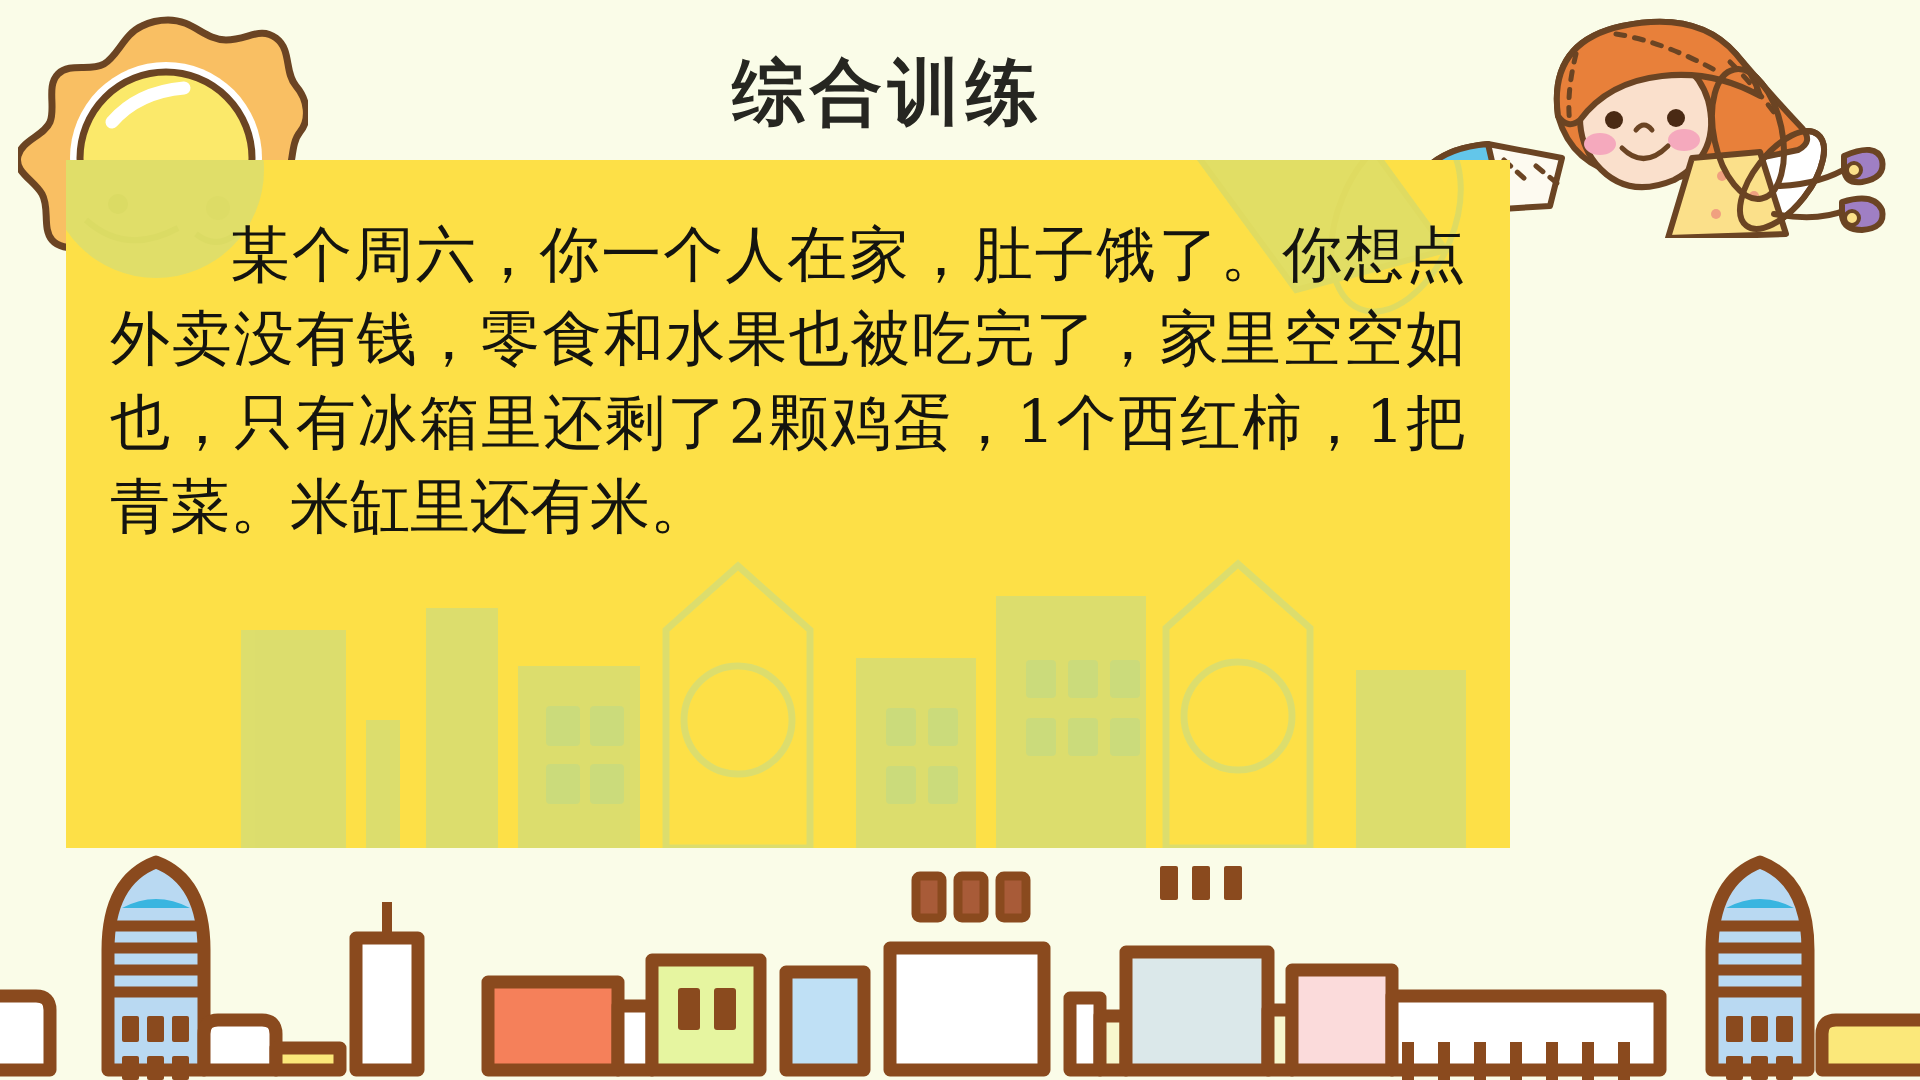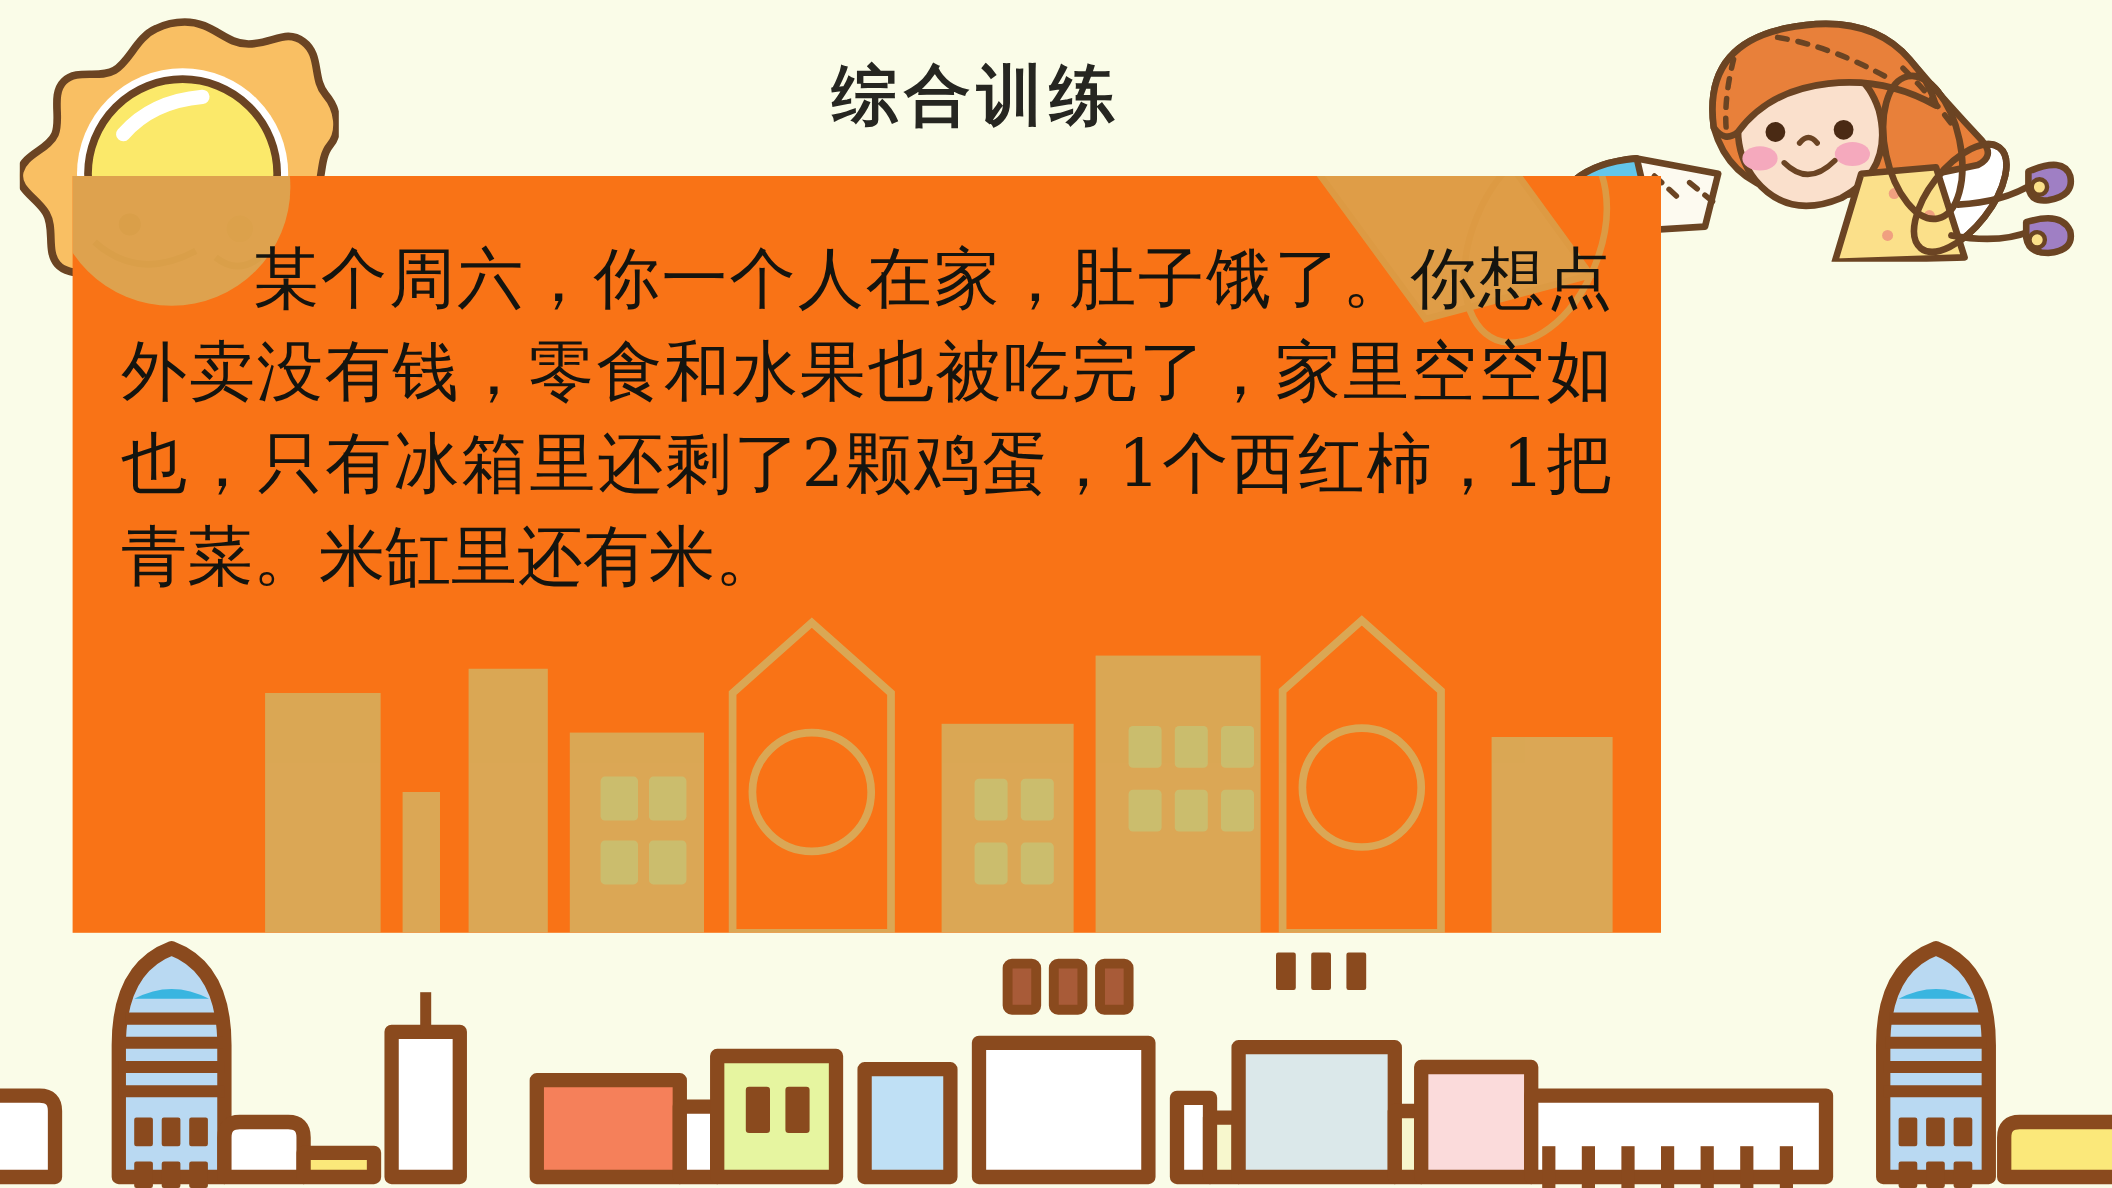"综合训练" .title { font-family: Liberation Mono, monospace -> Liberation Sans, sans-serif; font-size: 60px -> 72px }
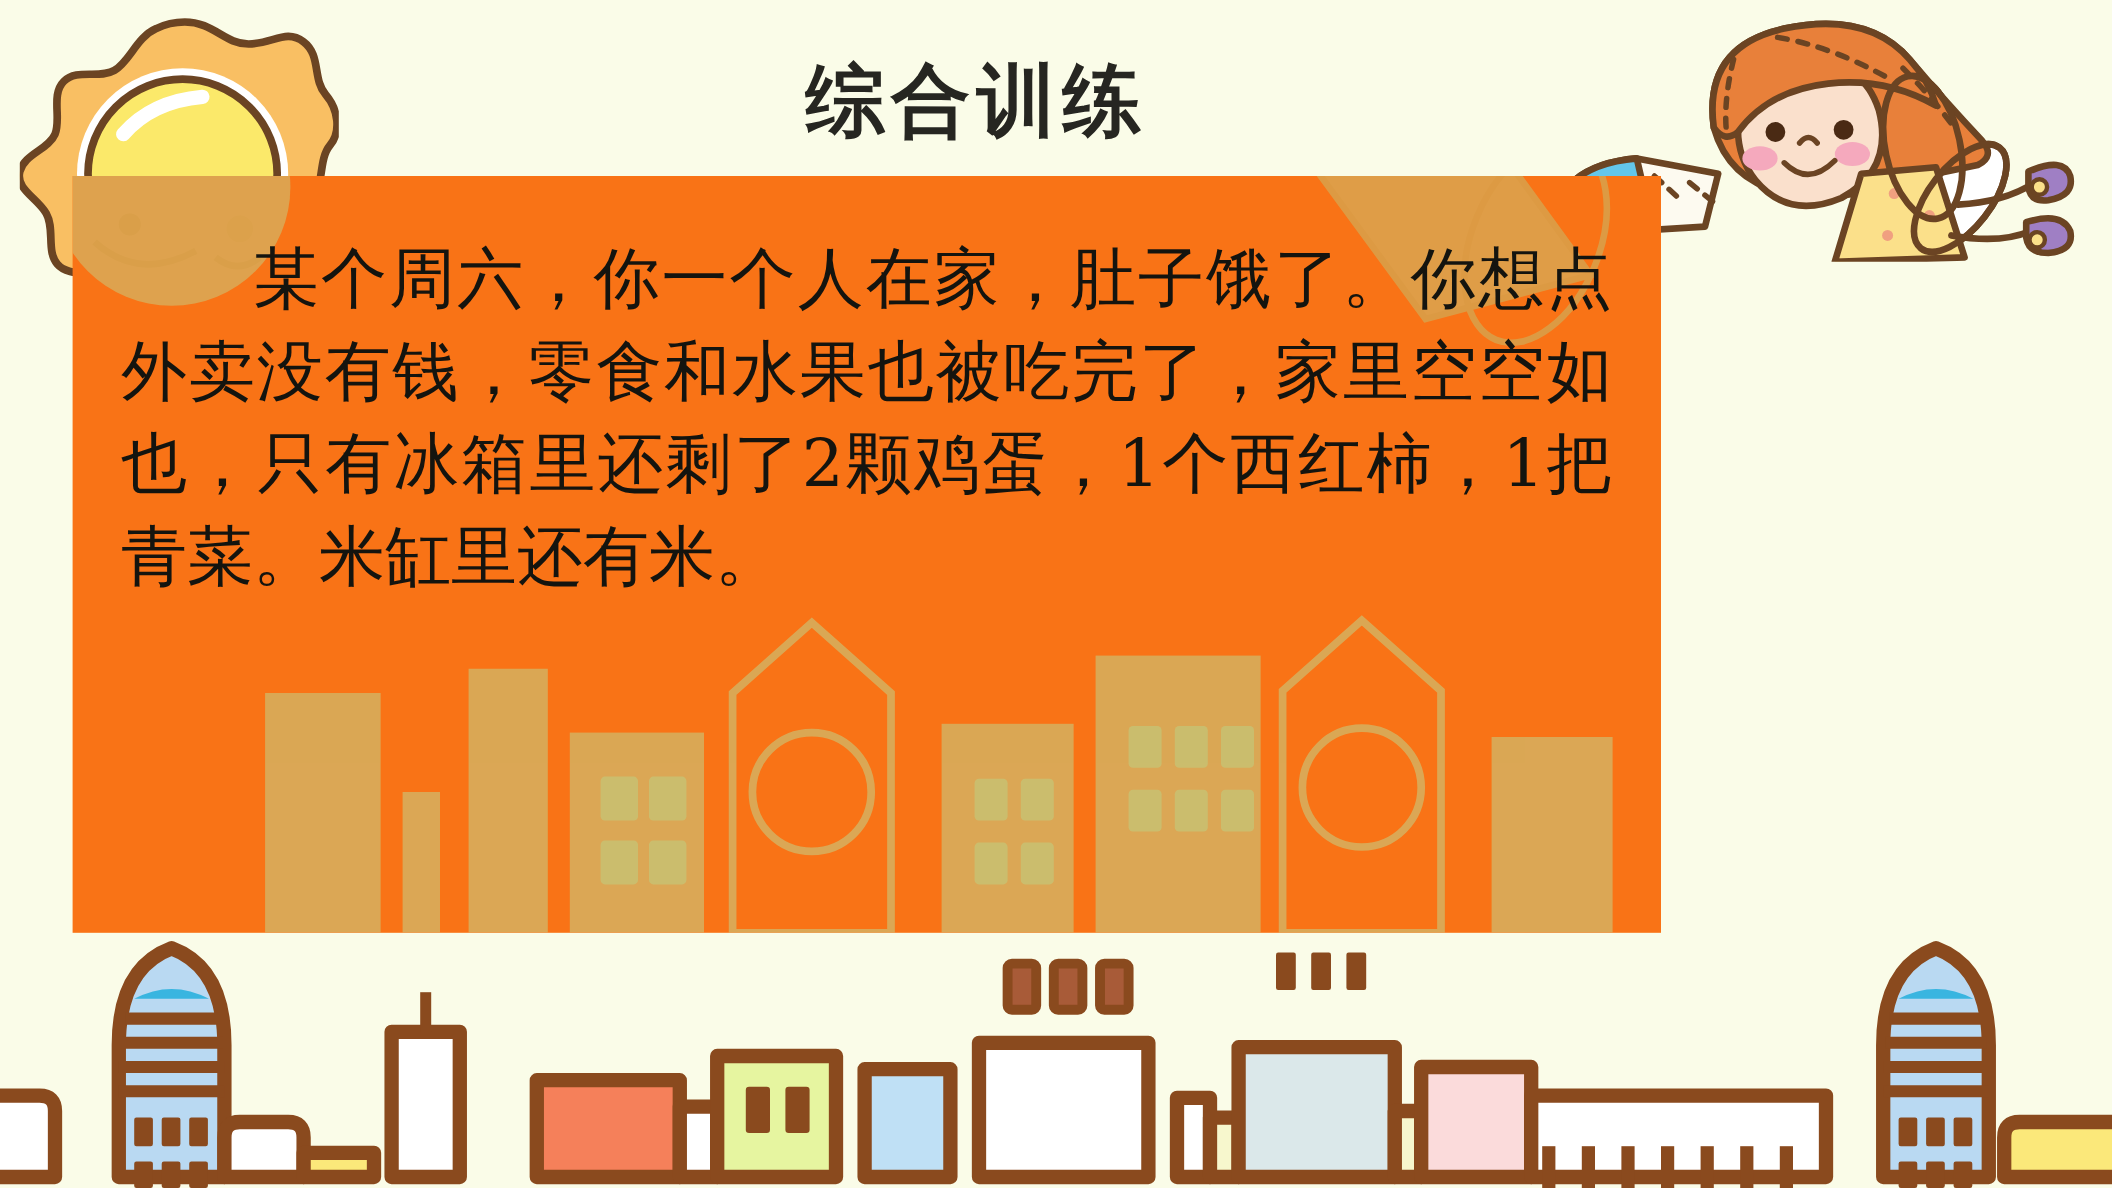"某个周六，你一个人在家，肚子饿了。你想点外卖没有钱，零食和水果也被吃完了，家里空" .card { background: #f97316 -> #fde047 }
